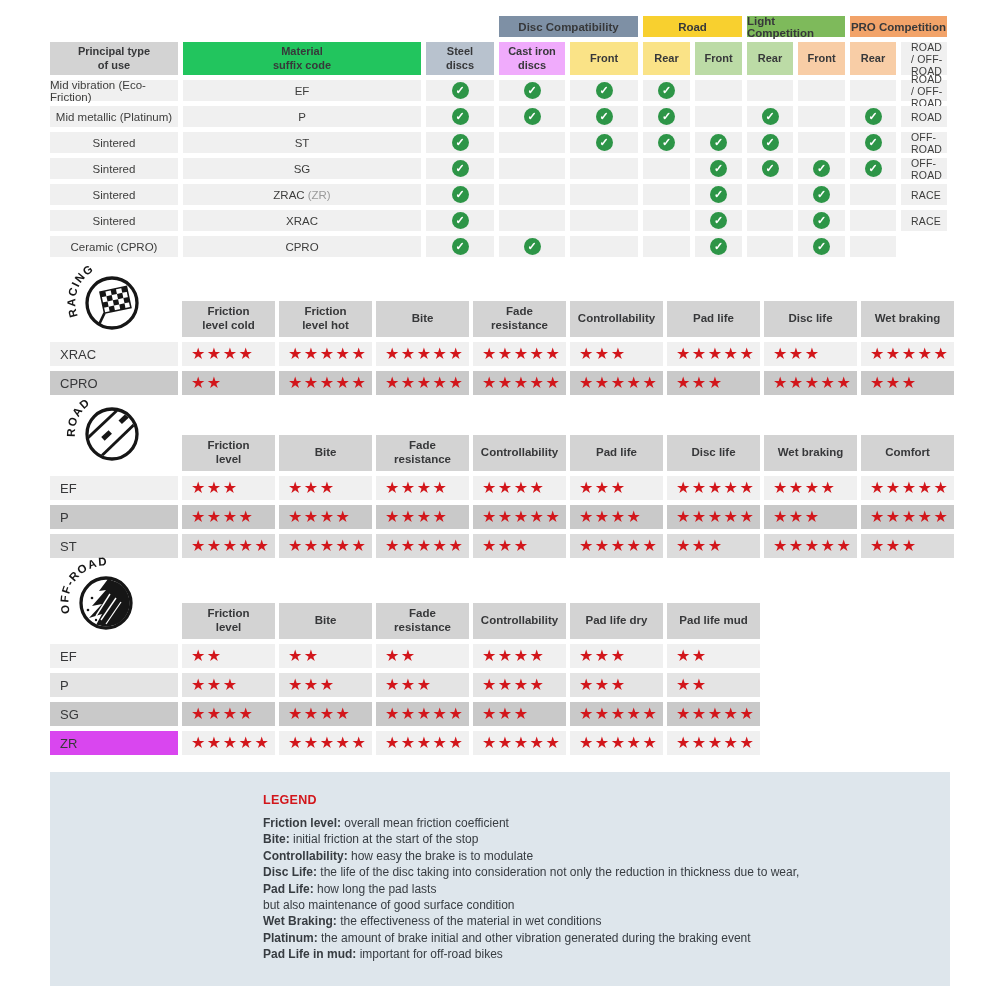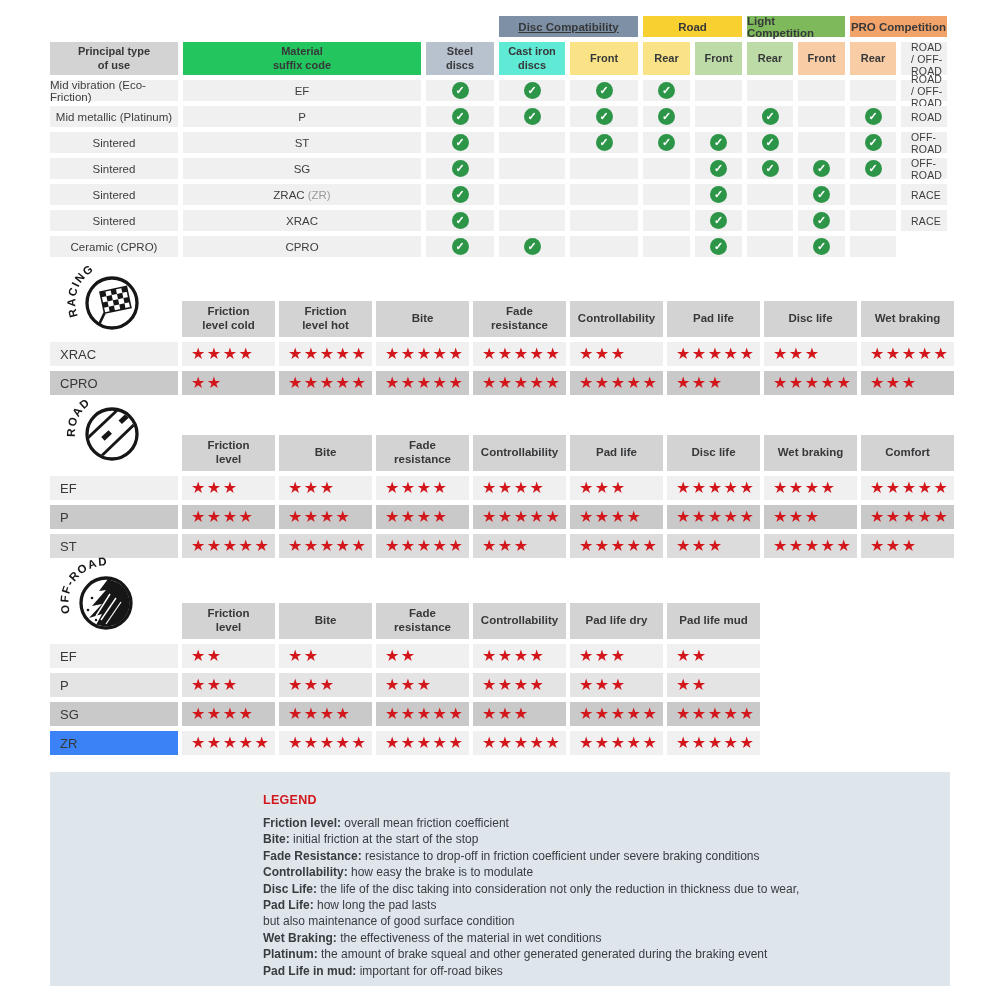"Disc Compatibility" div.gcell { text-decoration: underline -> none }
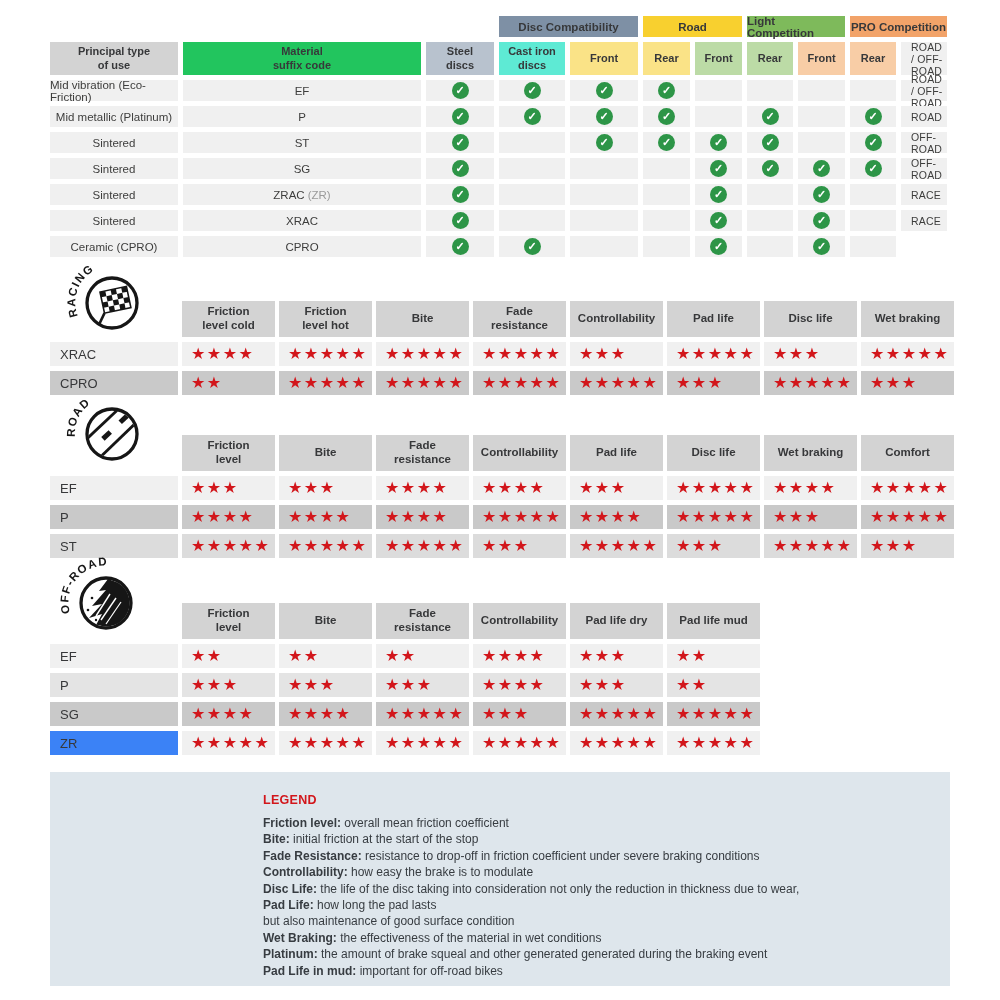"Cast iron" div.hcell { background: #5eead4 -> #f0abfc }
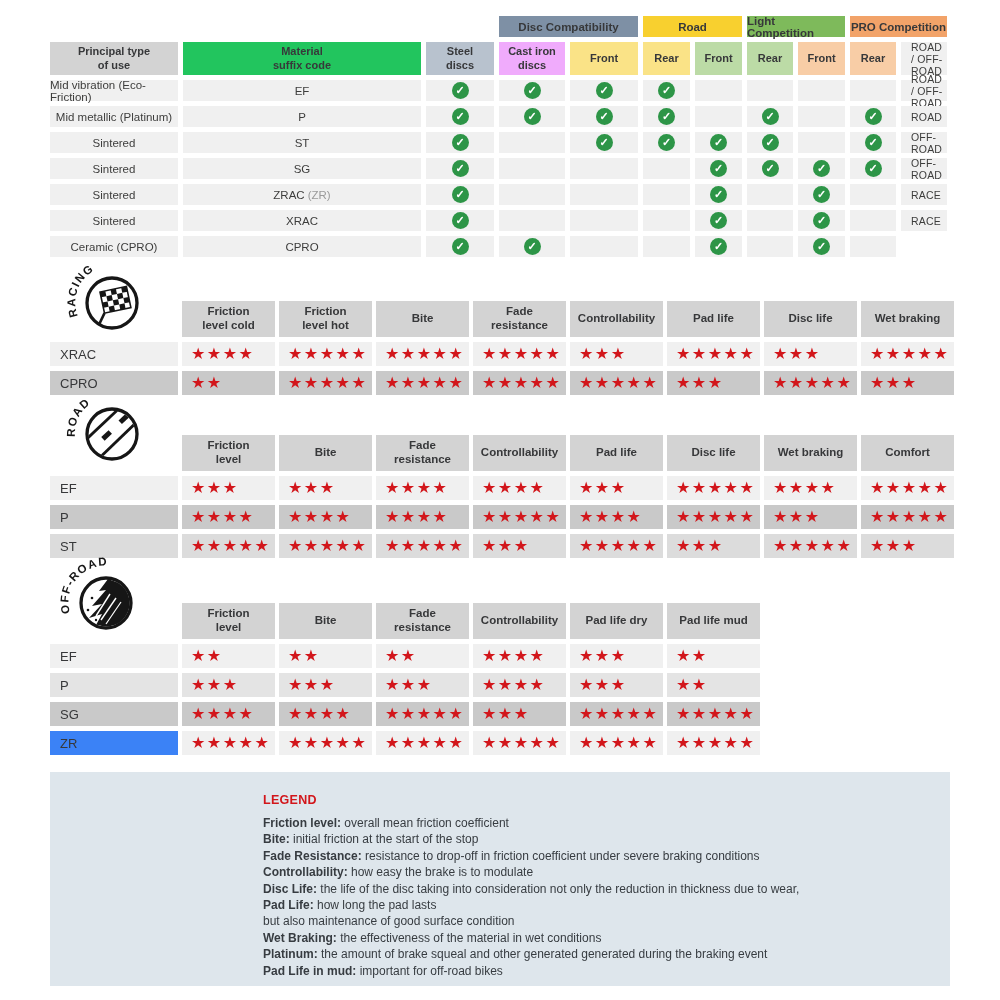"ZR" div.rlabel { background: #3b82f6 -> #d946ef }
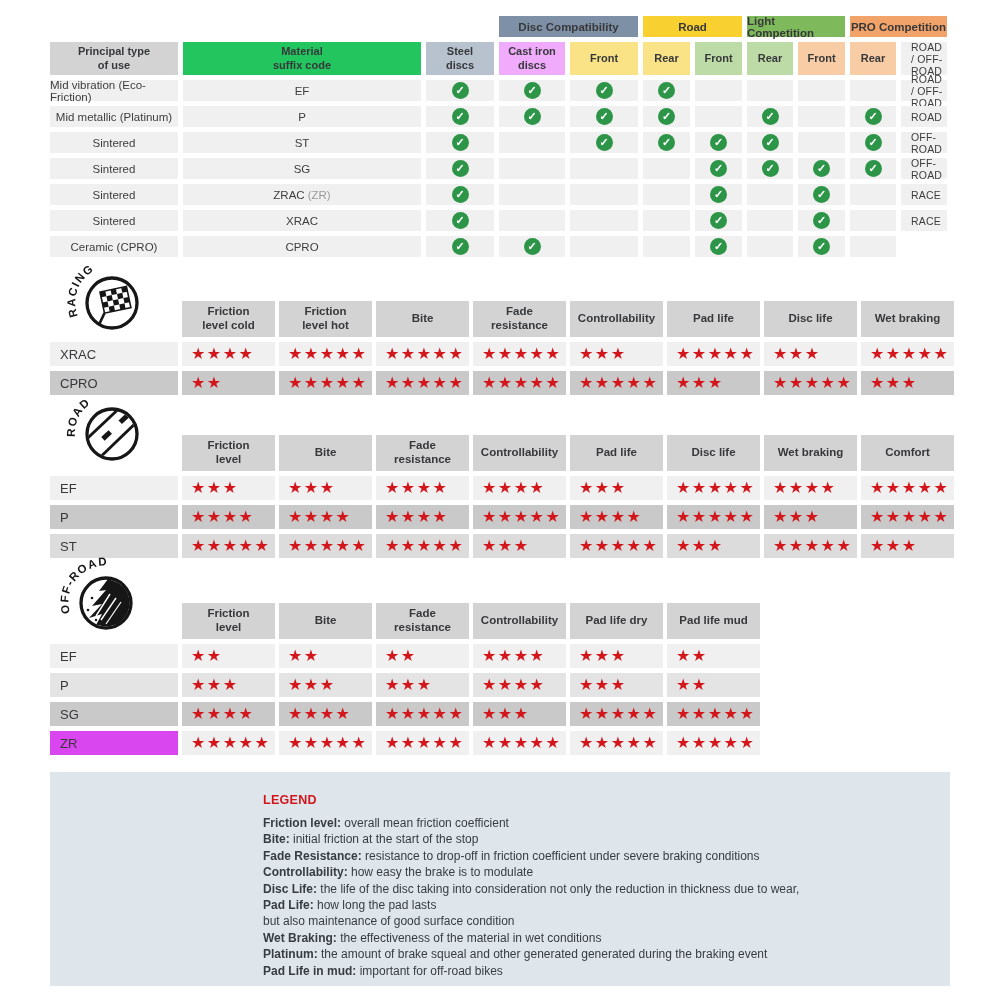"Fade Resistance: resistance to drop-off" div.legend-line { html: <div><span>Fade Resistance: </span><span>resistance to drop-off in friction coefficient under severe braking conditions</span></div> -> none }
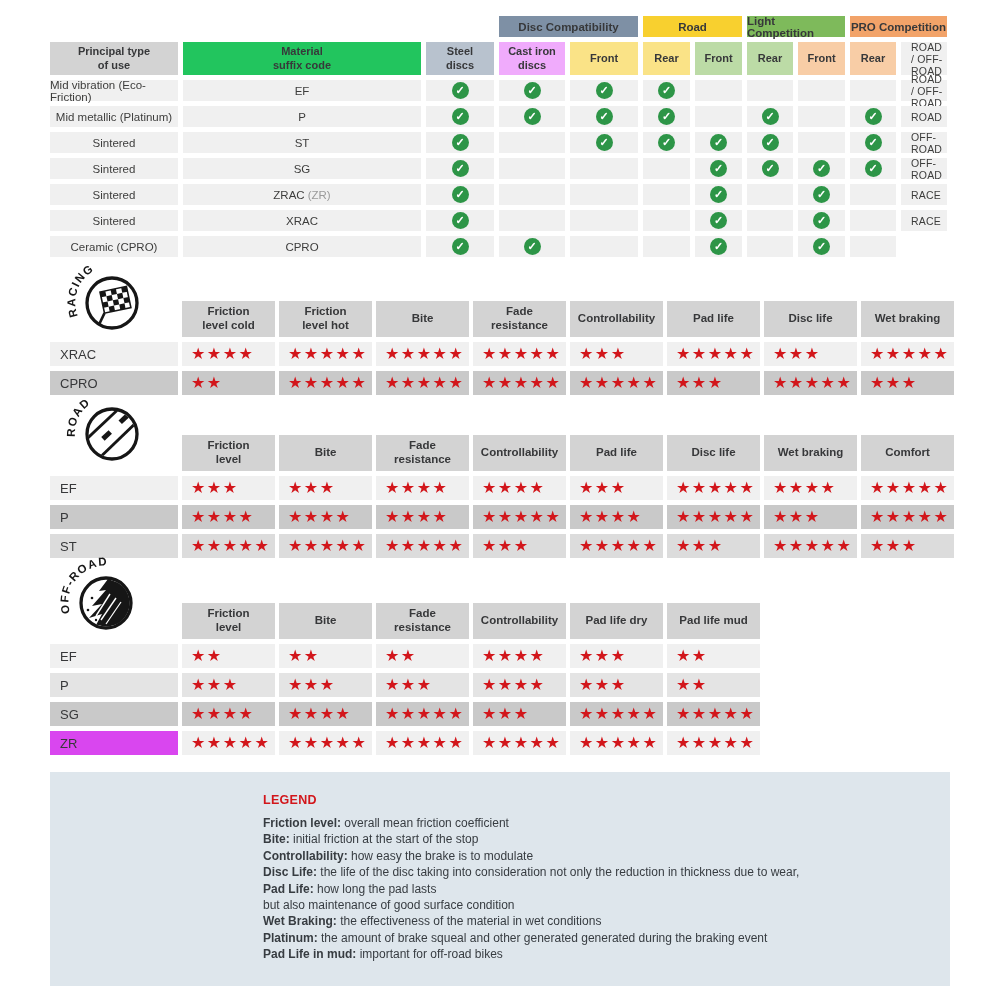"the amount of brake squeal" span { text: squeal and other generated -> initial and other vibration }
